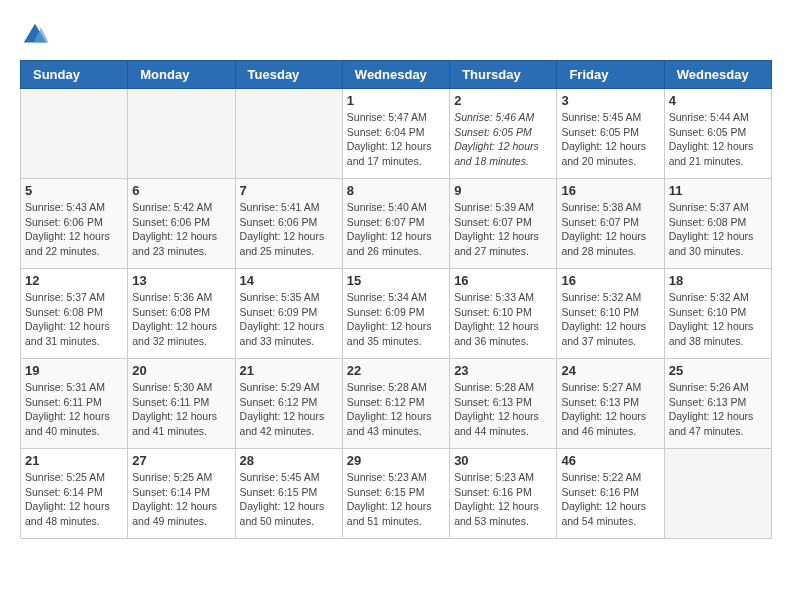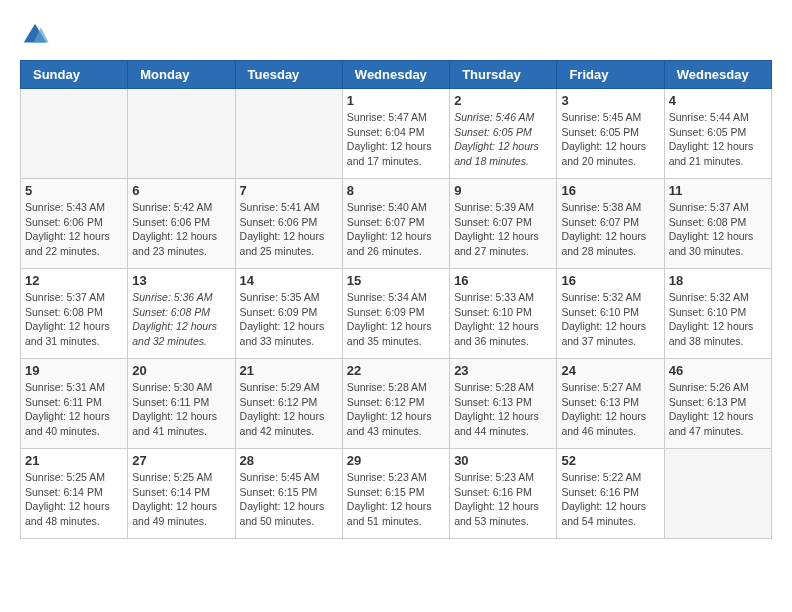"Sunrise: 5:36 AM" div.day-info { font-style: italic -> none }
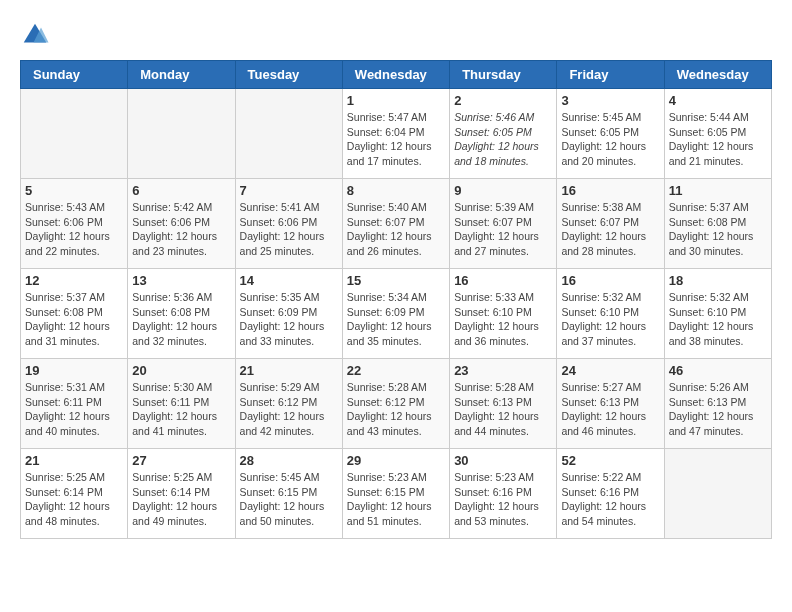"46" span.day-number { text: 46 -> 25 }
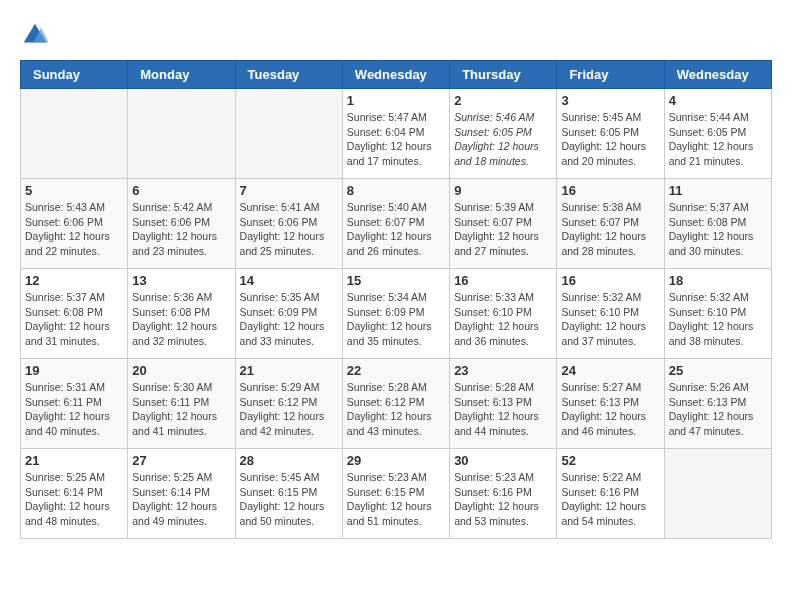"52" span.day-number { text: 52 -> 46 }
